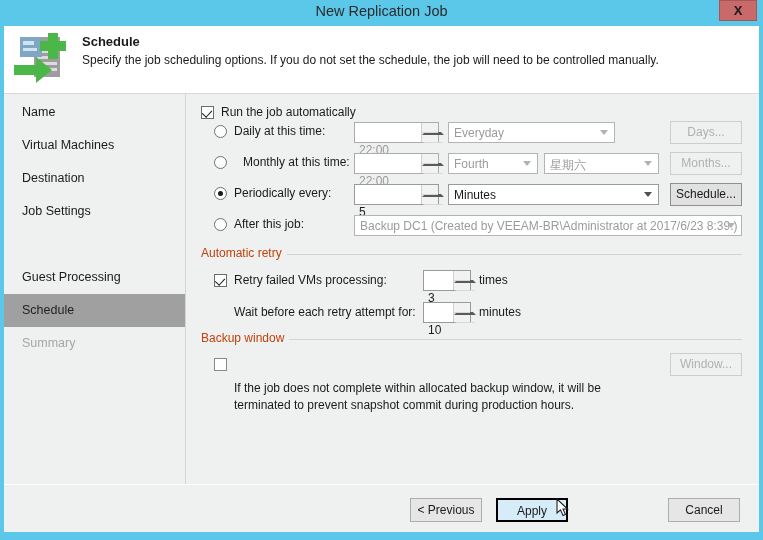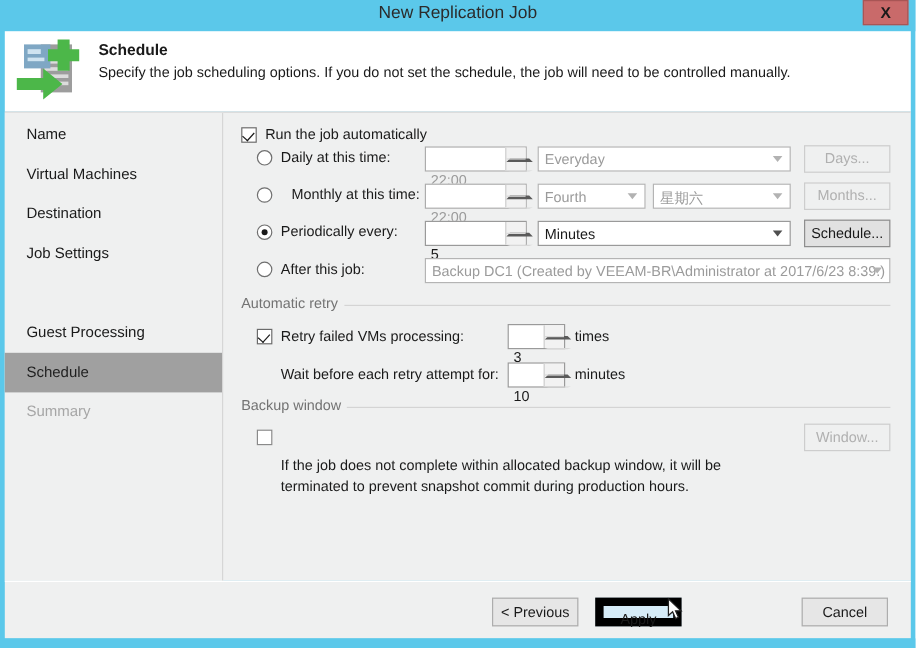"Everyday" div.combo { width: 211px -> 167px }
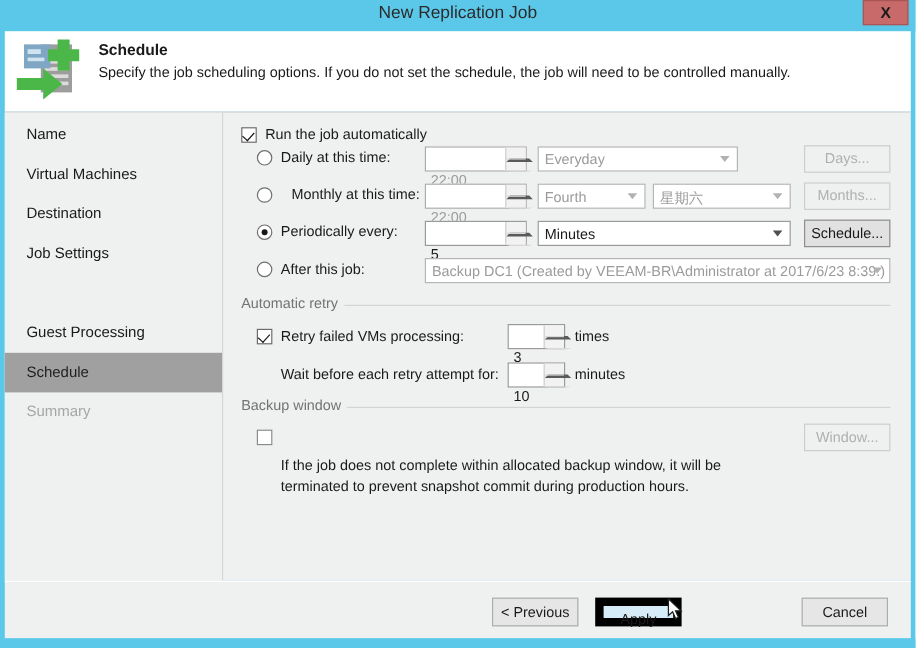"Automatic retry" .grp-title { color: #737373 -> #c2410c }
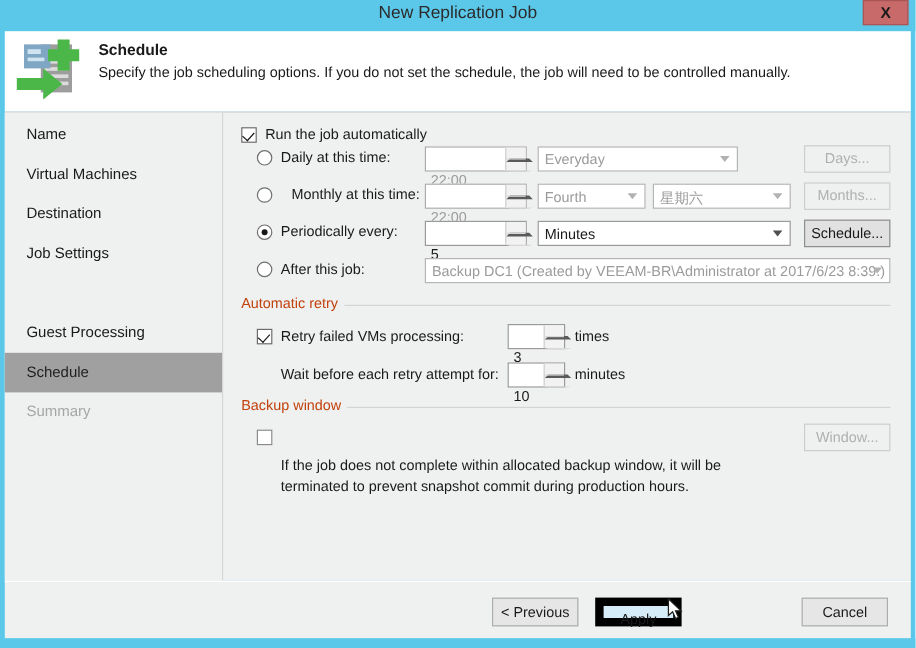"Apply" .btn.primary { border: 7px solid #000000 -> 2px solid #000000 }
